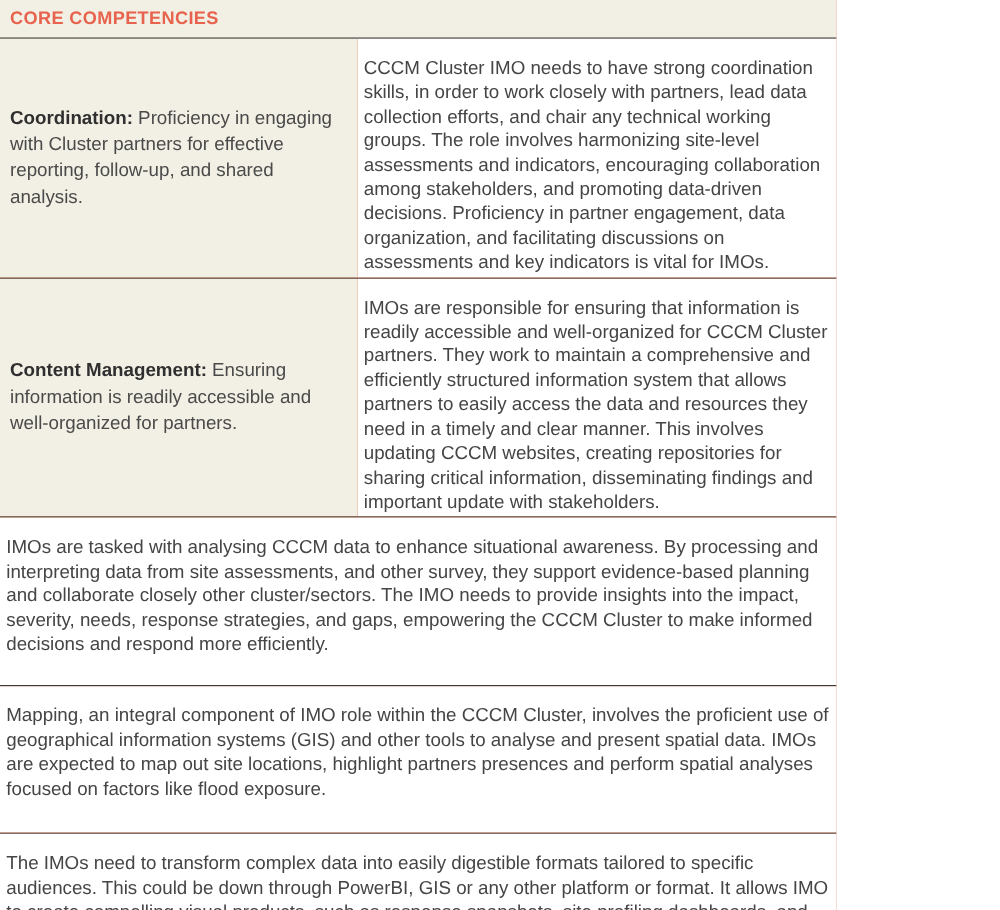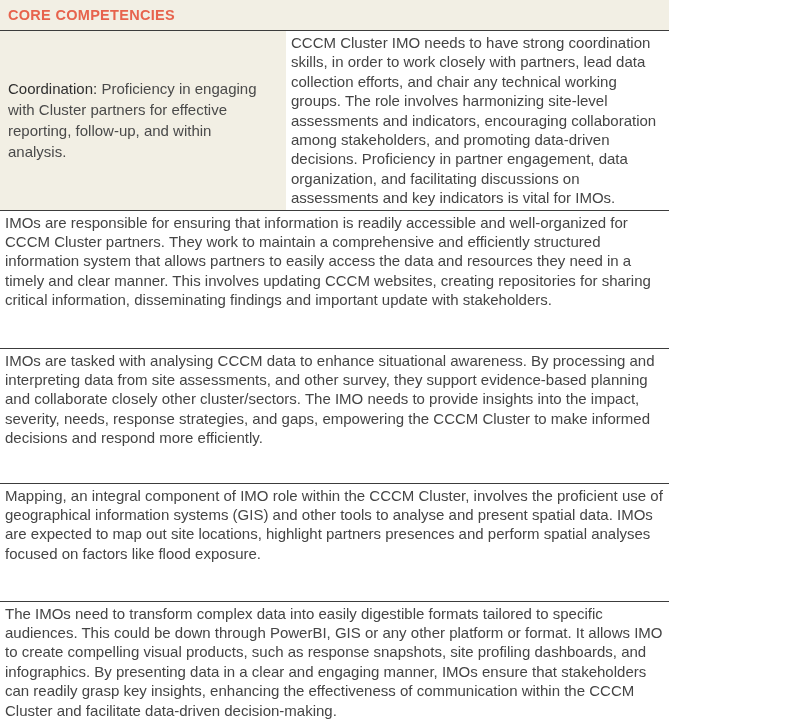"CCCM Cluster IMO needs to" .cell-right { padding: 2px 4px 2px 5px -> 14px 4px 2px 5px }
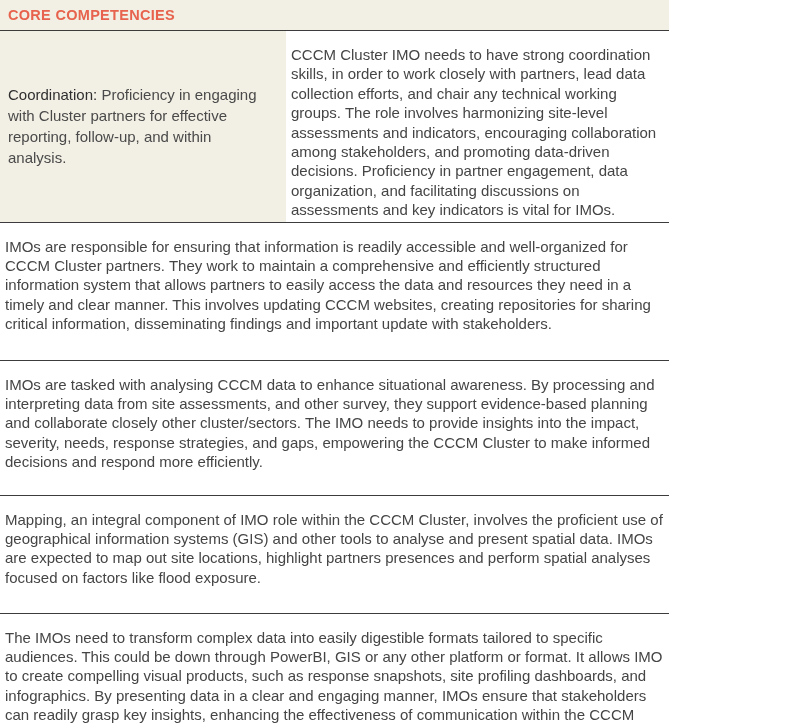"Coordination:" .cell-left strong { font-weight: normal -> bold }
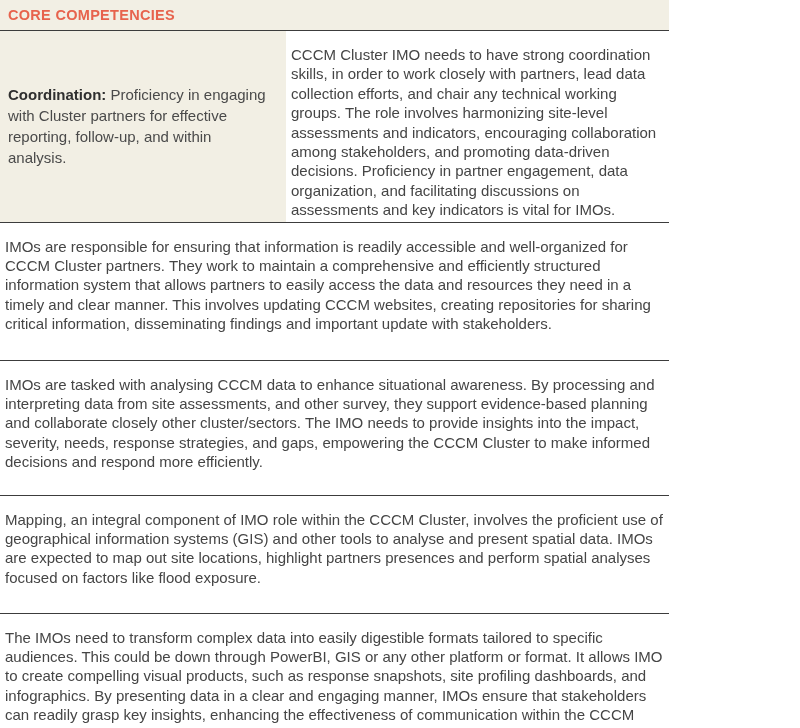"Proficiency in engaging with Cluster" span { text: within -> shared }
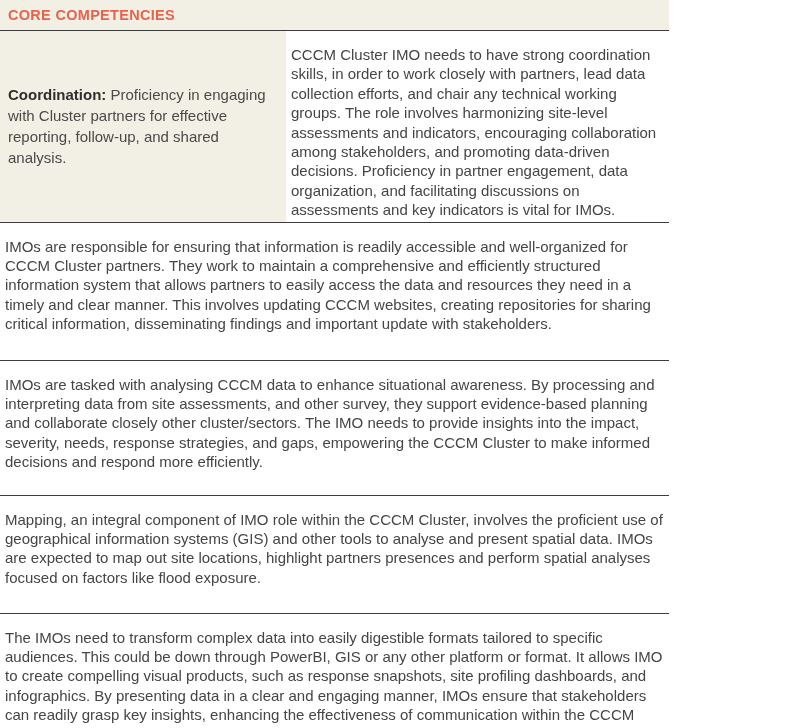"Content Management: Ensuring information" div.cell-left { html: none -> <div> <p><strong>Content Management:</strong><span> Ensuring information is readily accessible and well-organized for partners.</span></p> </div> }
